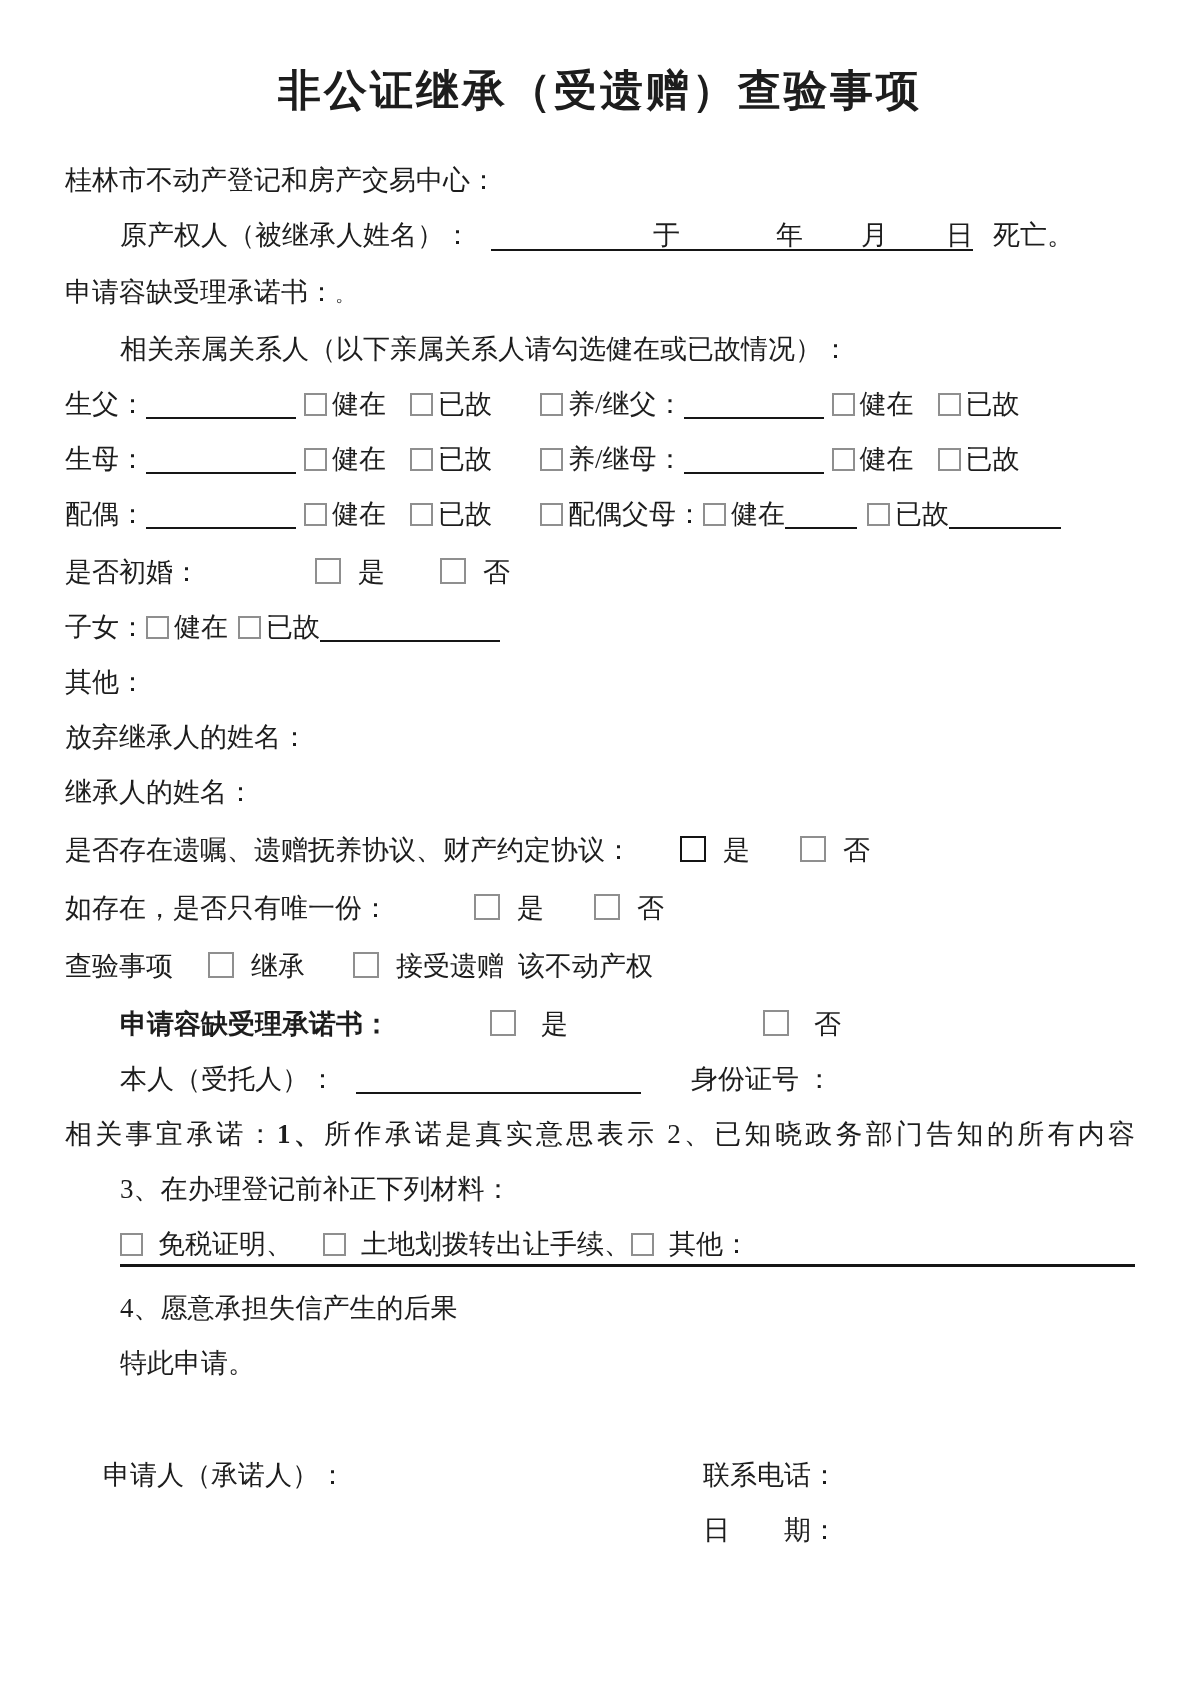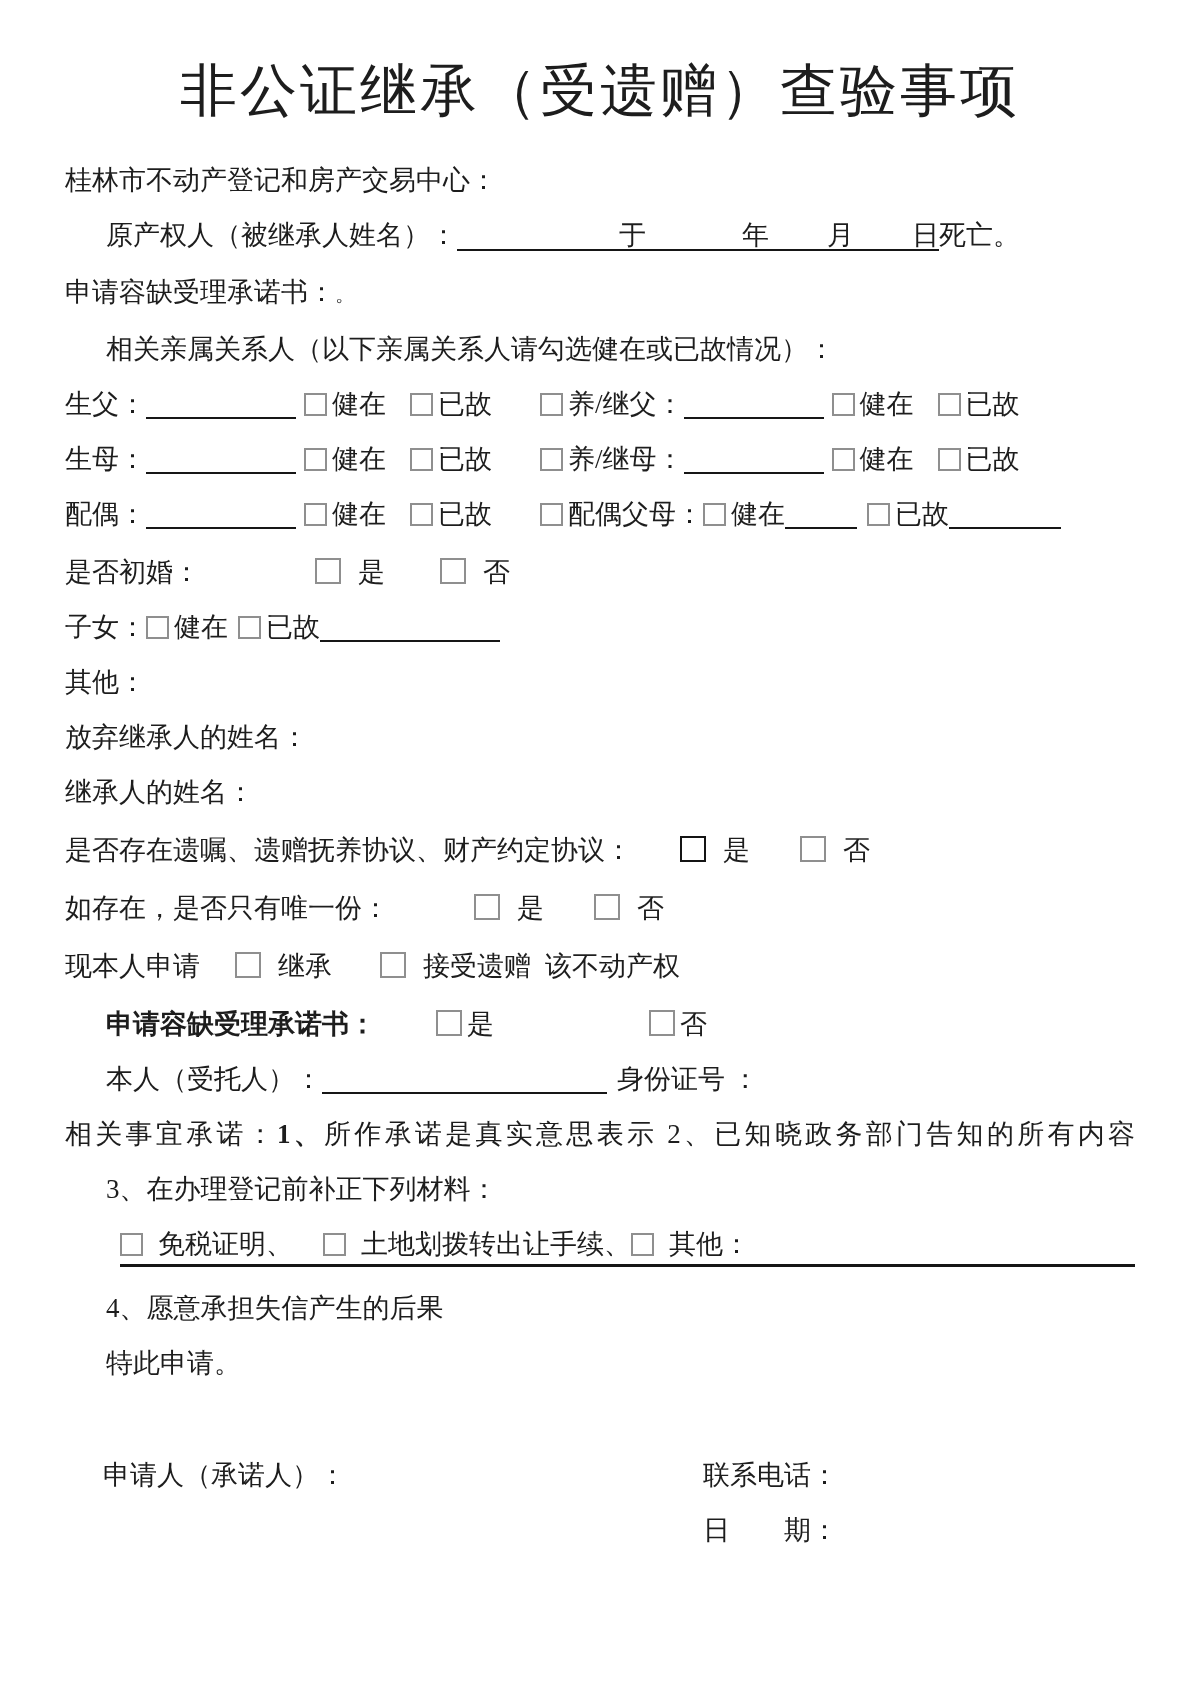"非公证继承（受遗赠）查验事项" .title { font-size: 57px -> 43px; font-weight: 400 -> 700 }
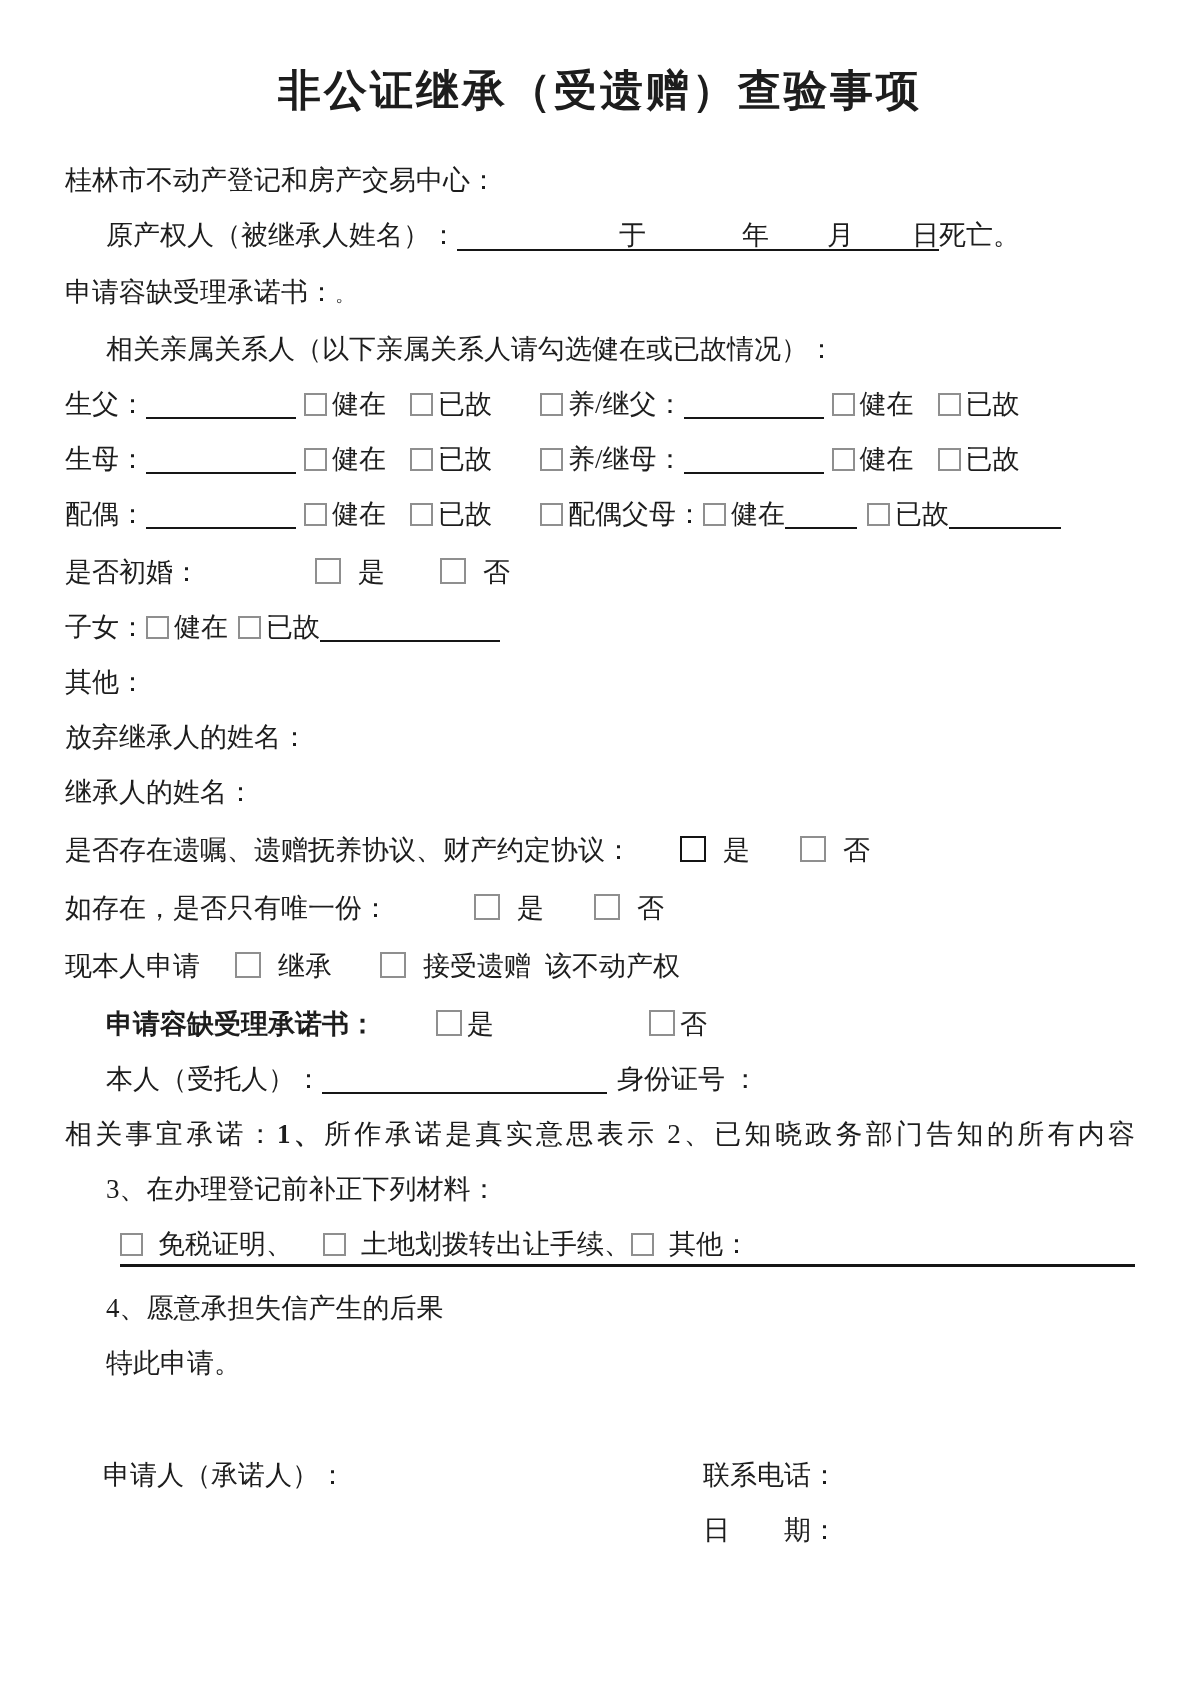"原产权人（被继承人姓名）：" .indent { gap: none -> 20px; margin-left: 41px -> 55px }
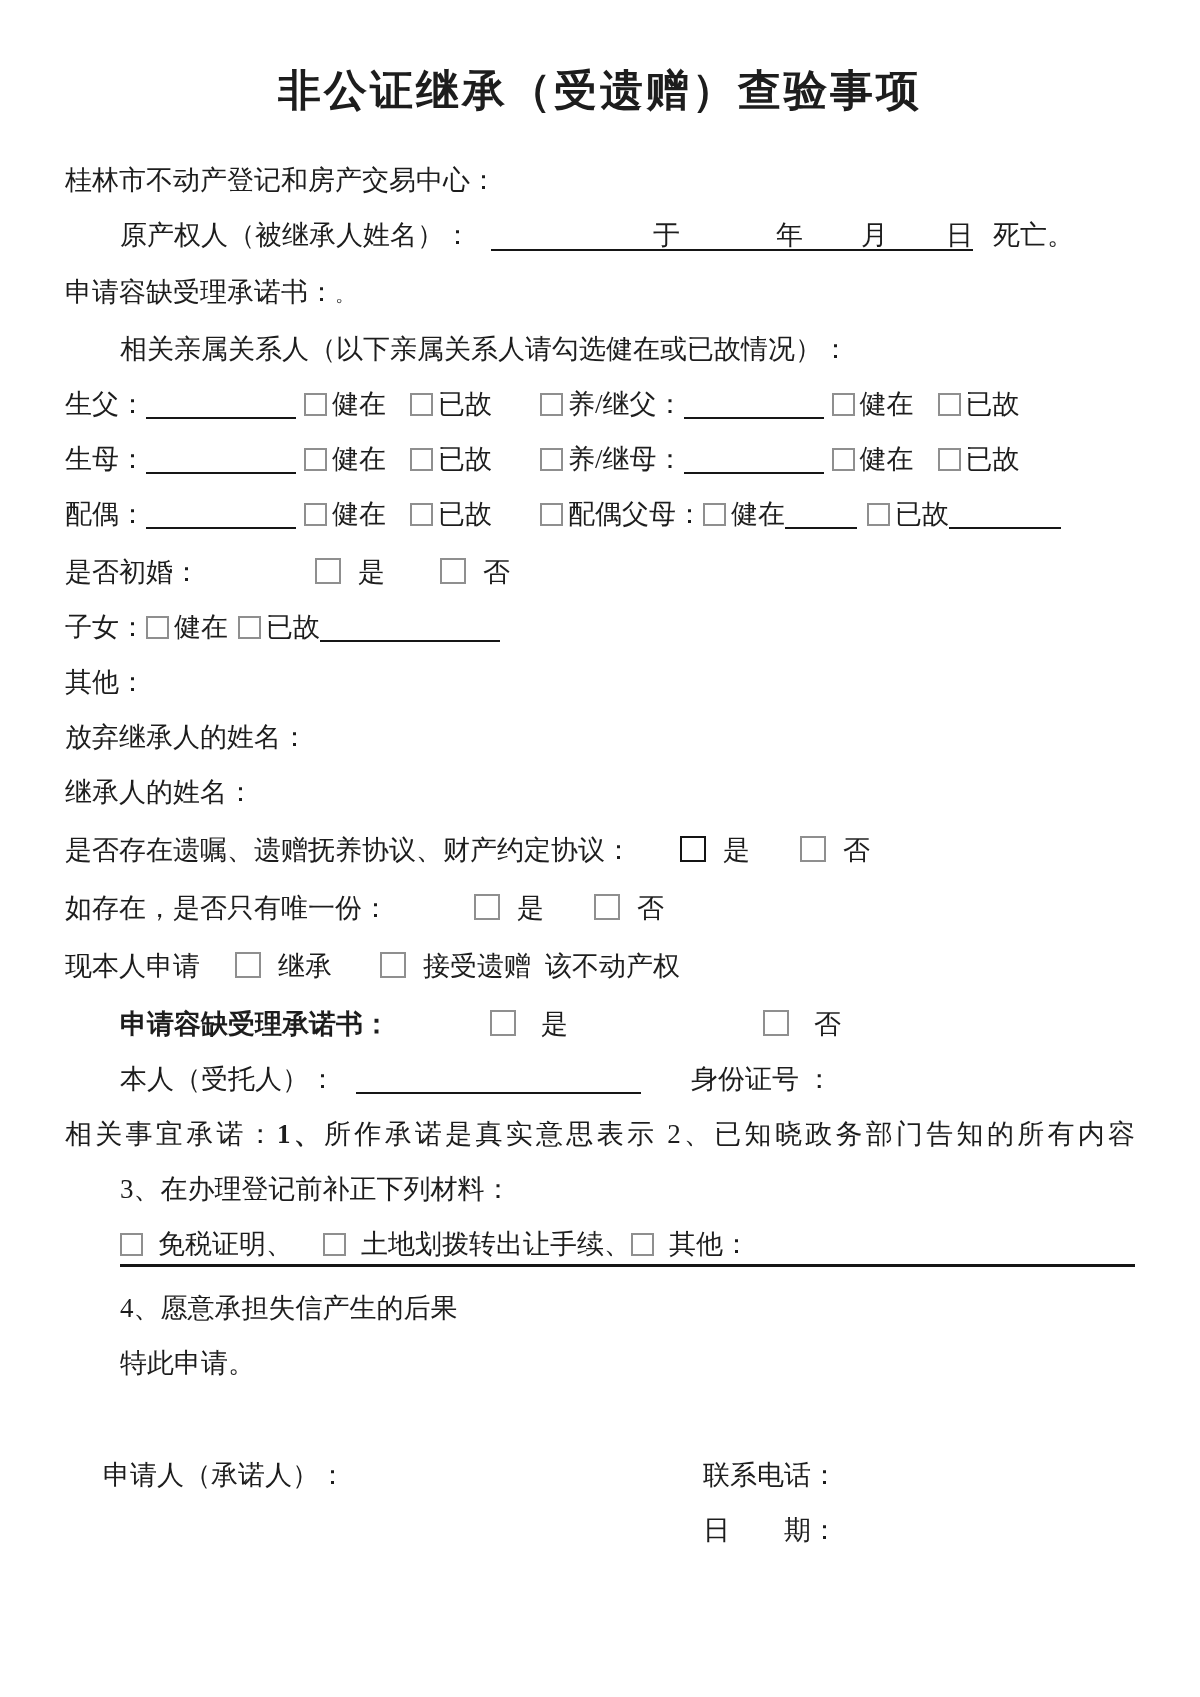"现本人申请" span { text: 现本人申请 -> 查验事项 }
